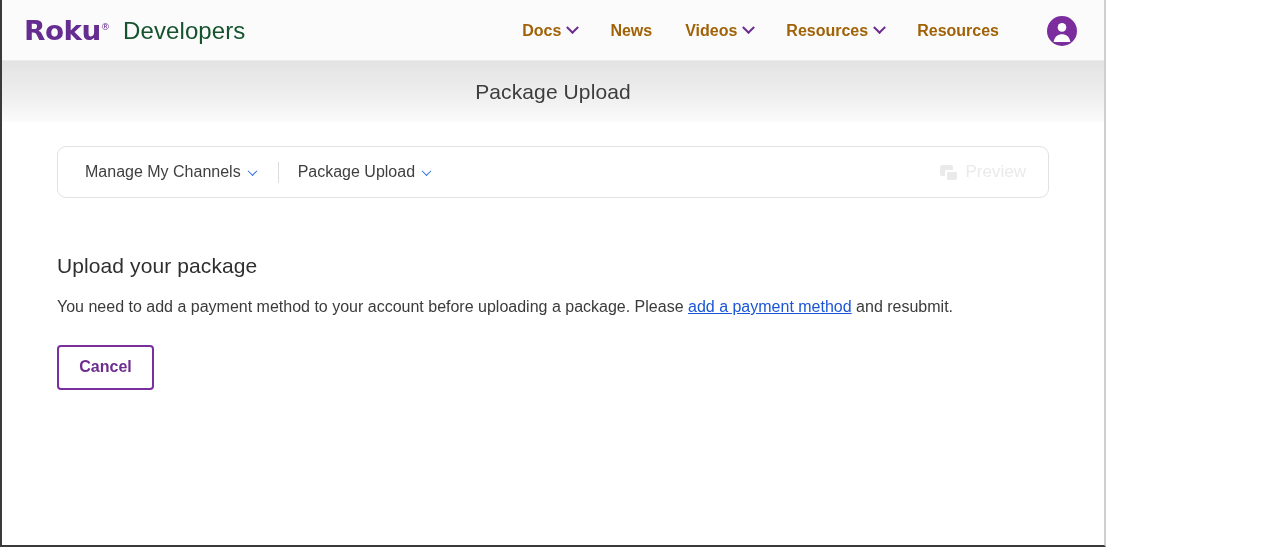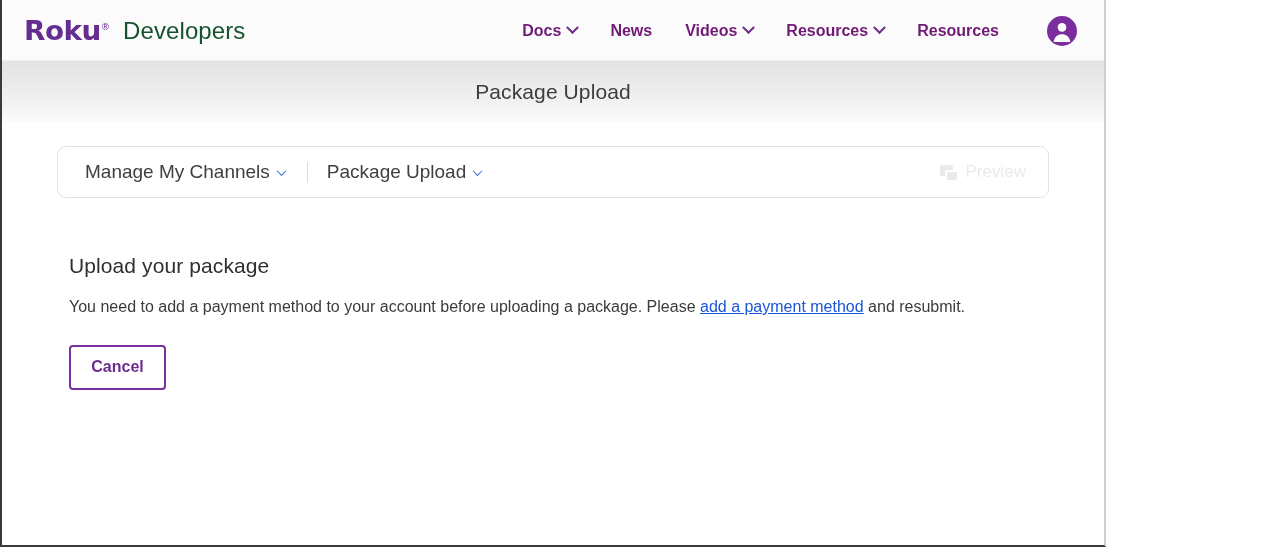"Docs" .nav-item { color: #701a75 -> #a16207 }
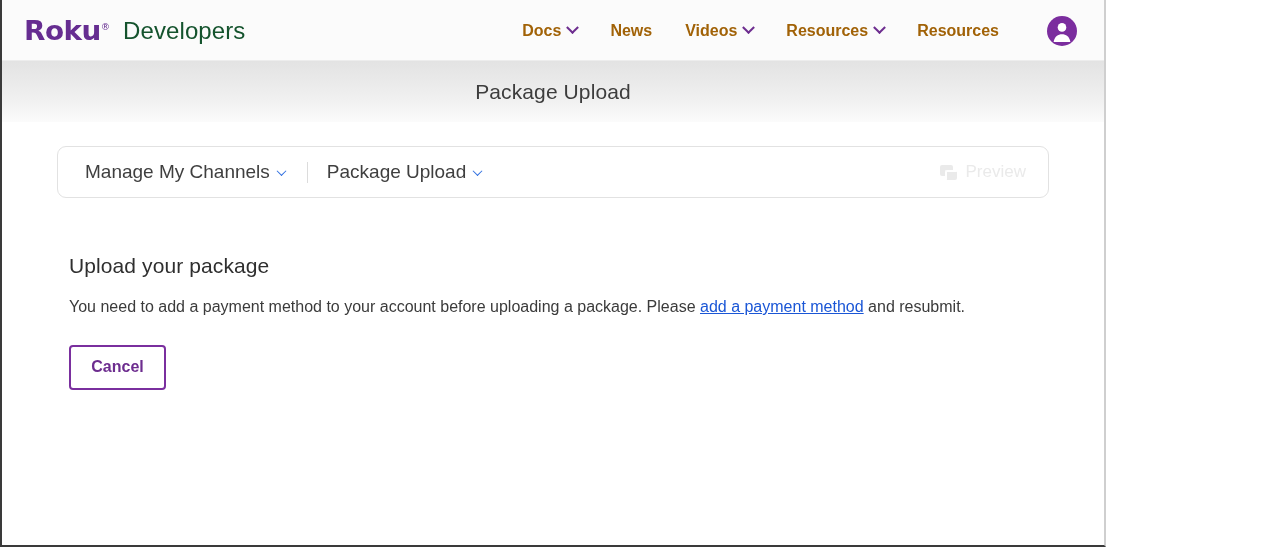"Manage My Channels" .crumb { font-size: 19px -> 16px }
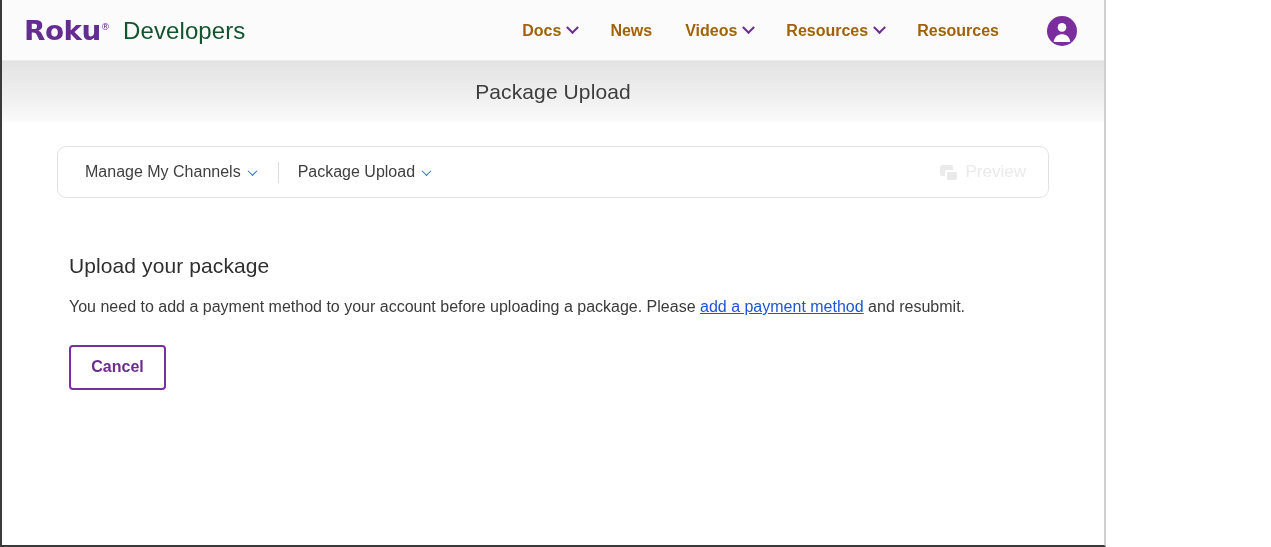"Upload your package" .body-area { margin-left: 12px -> none }
